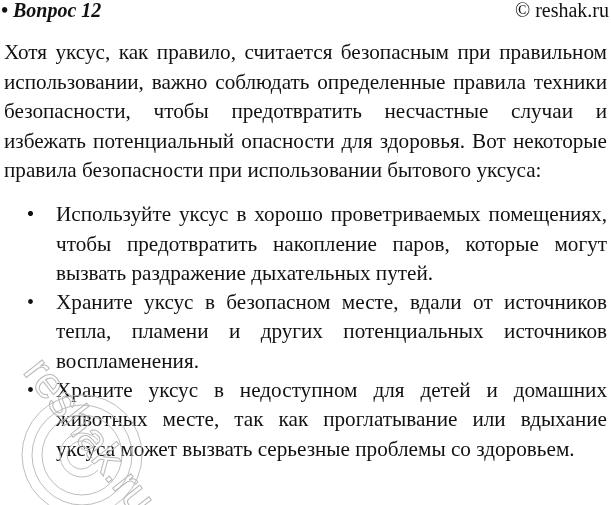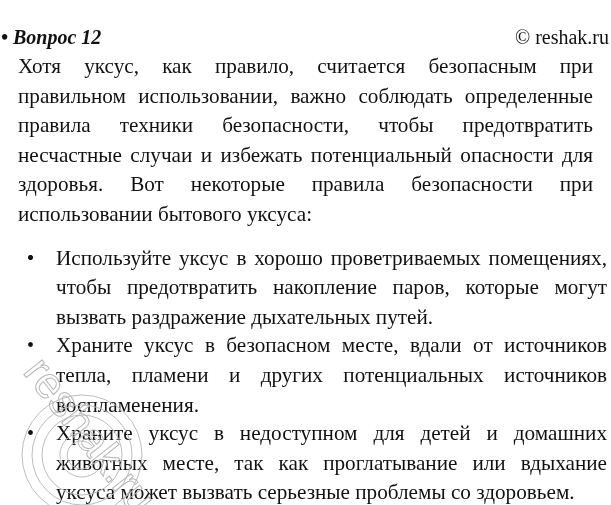"• Вопрос 12" .header { margin-top: 27px -> none }
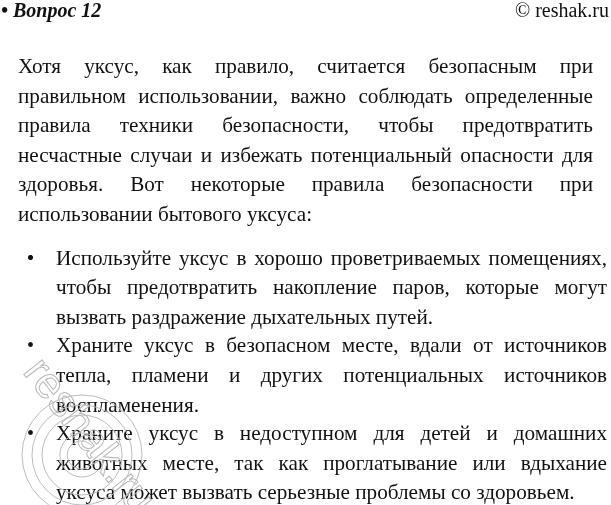"Хотя уксус, как правило, считается" .intro { margin: 14px -> 0 }
